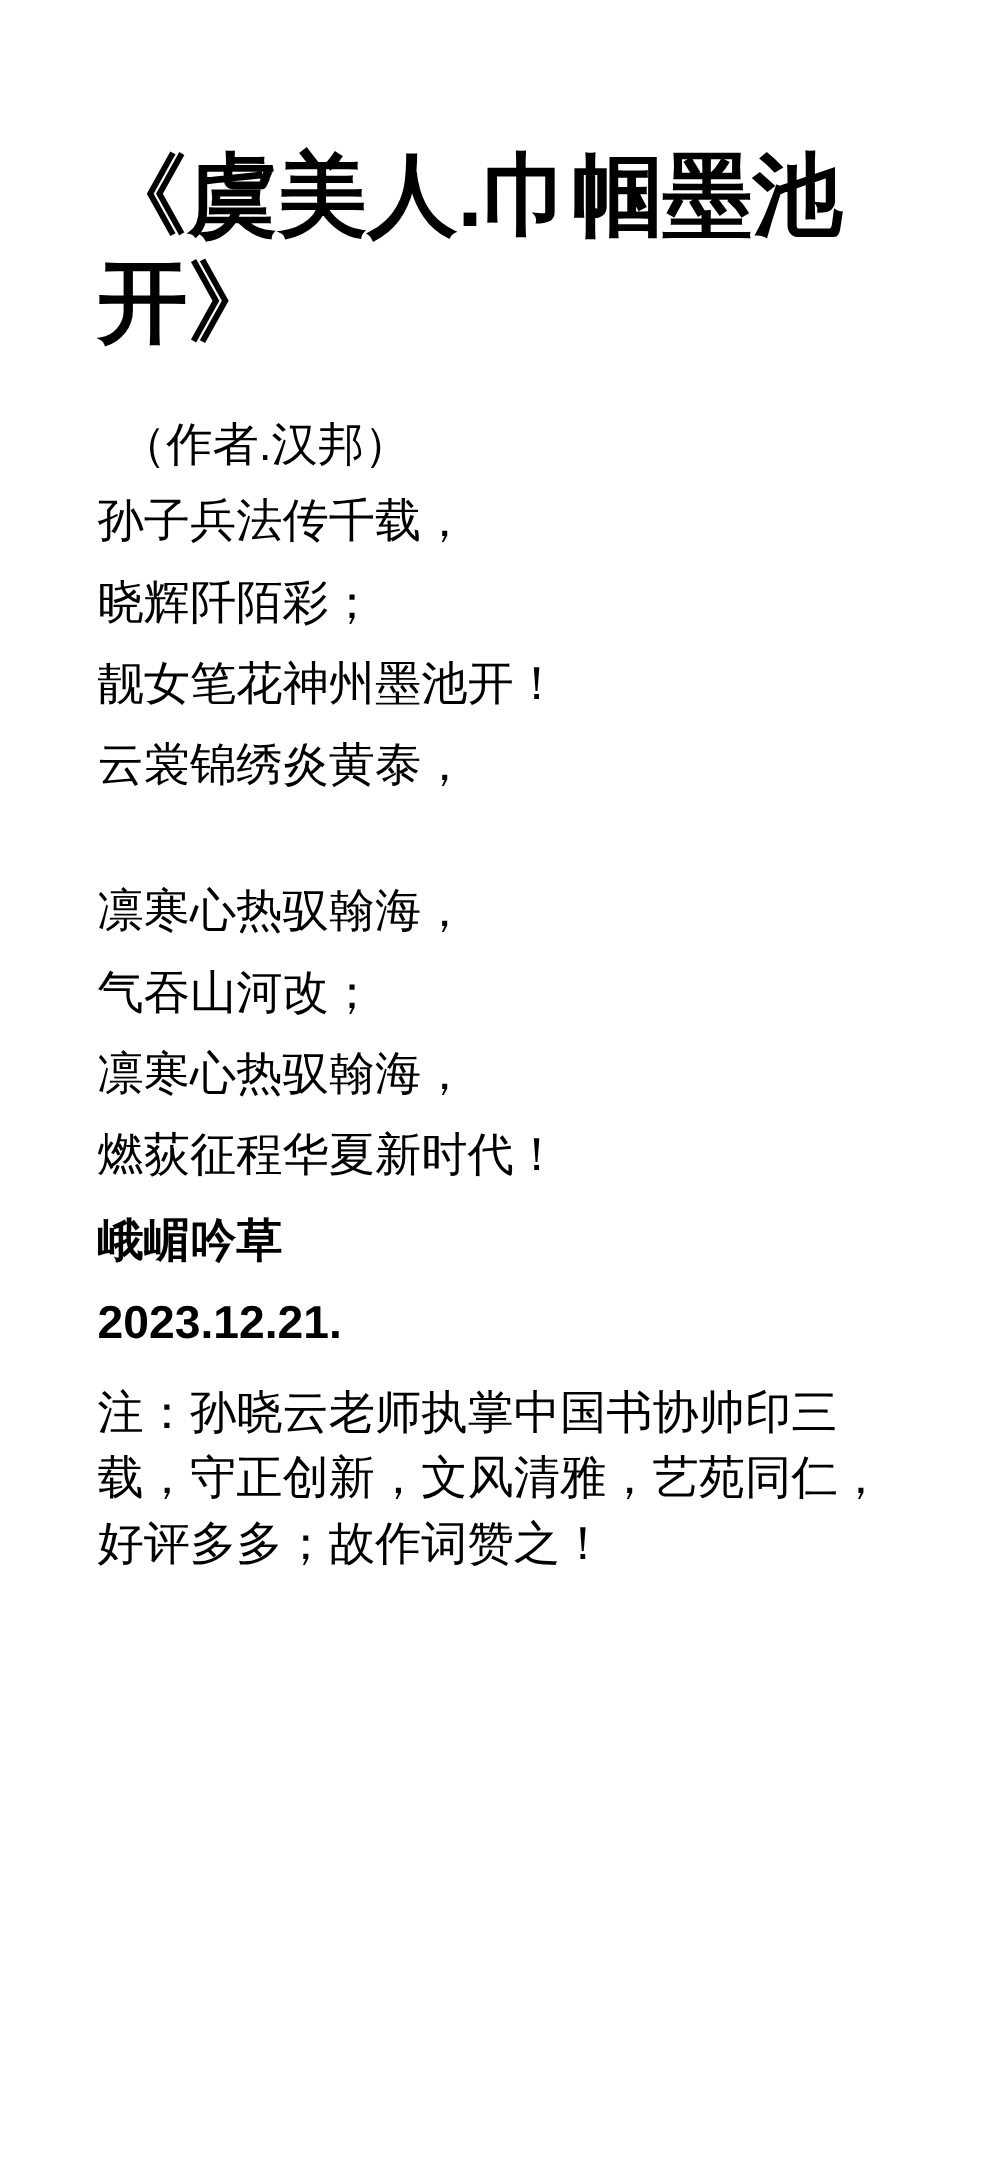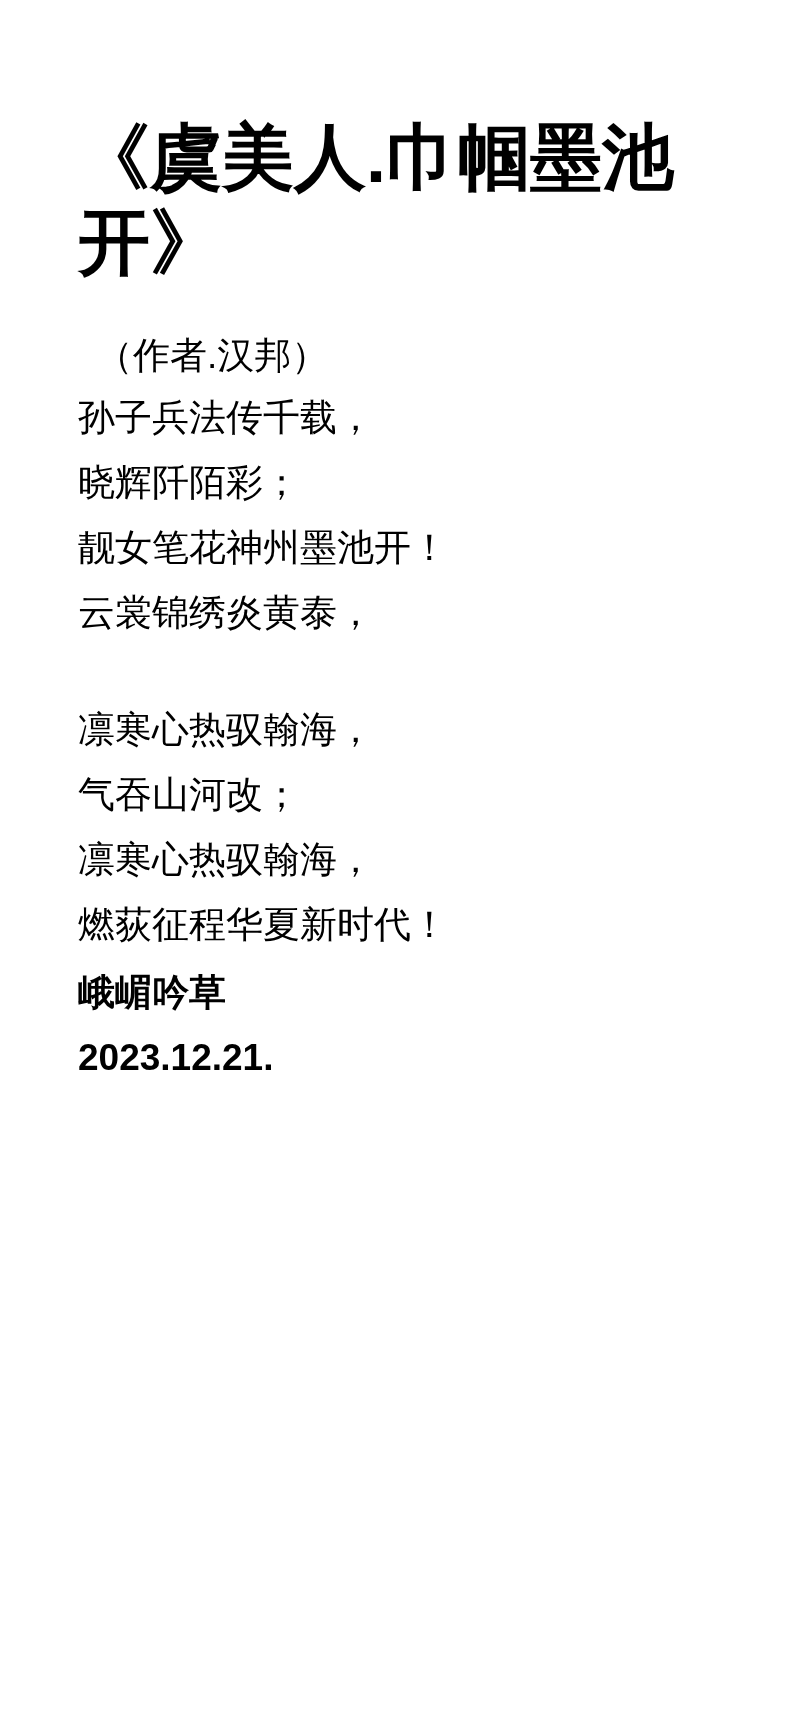"注：孙晓云老师执掌中国书协帅印三载，守正创新，文风清雅，艺苑同仁，好评多多；故作" div.note { html: none -> <div>注：孙晓云老师执掌中国书协帅印三载，守正创新，文风清雅，艺苑同仁，好评多多；故作词赞之！</div> }
